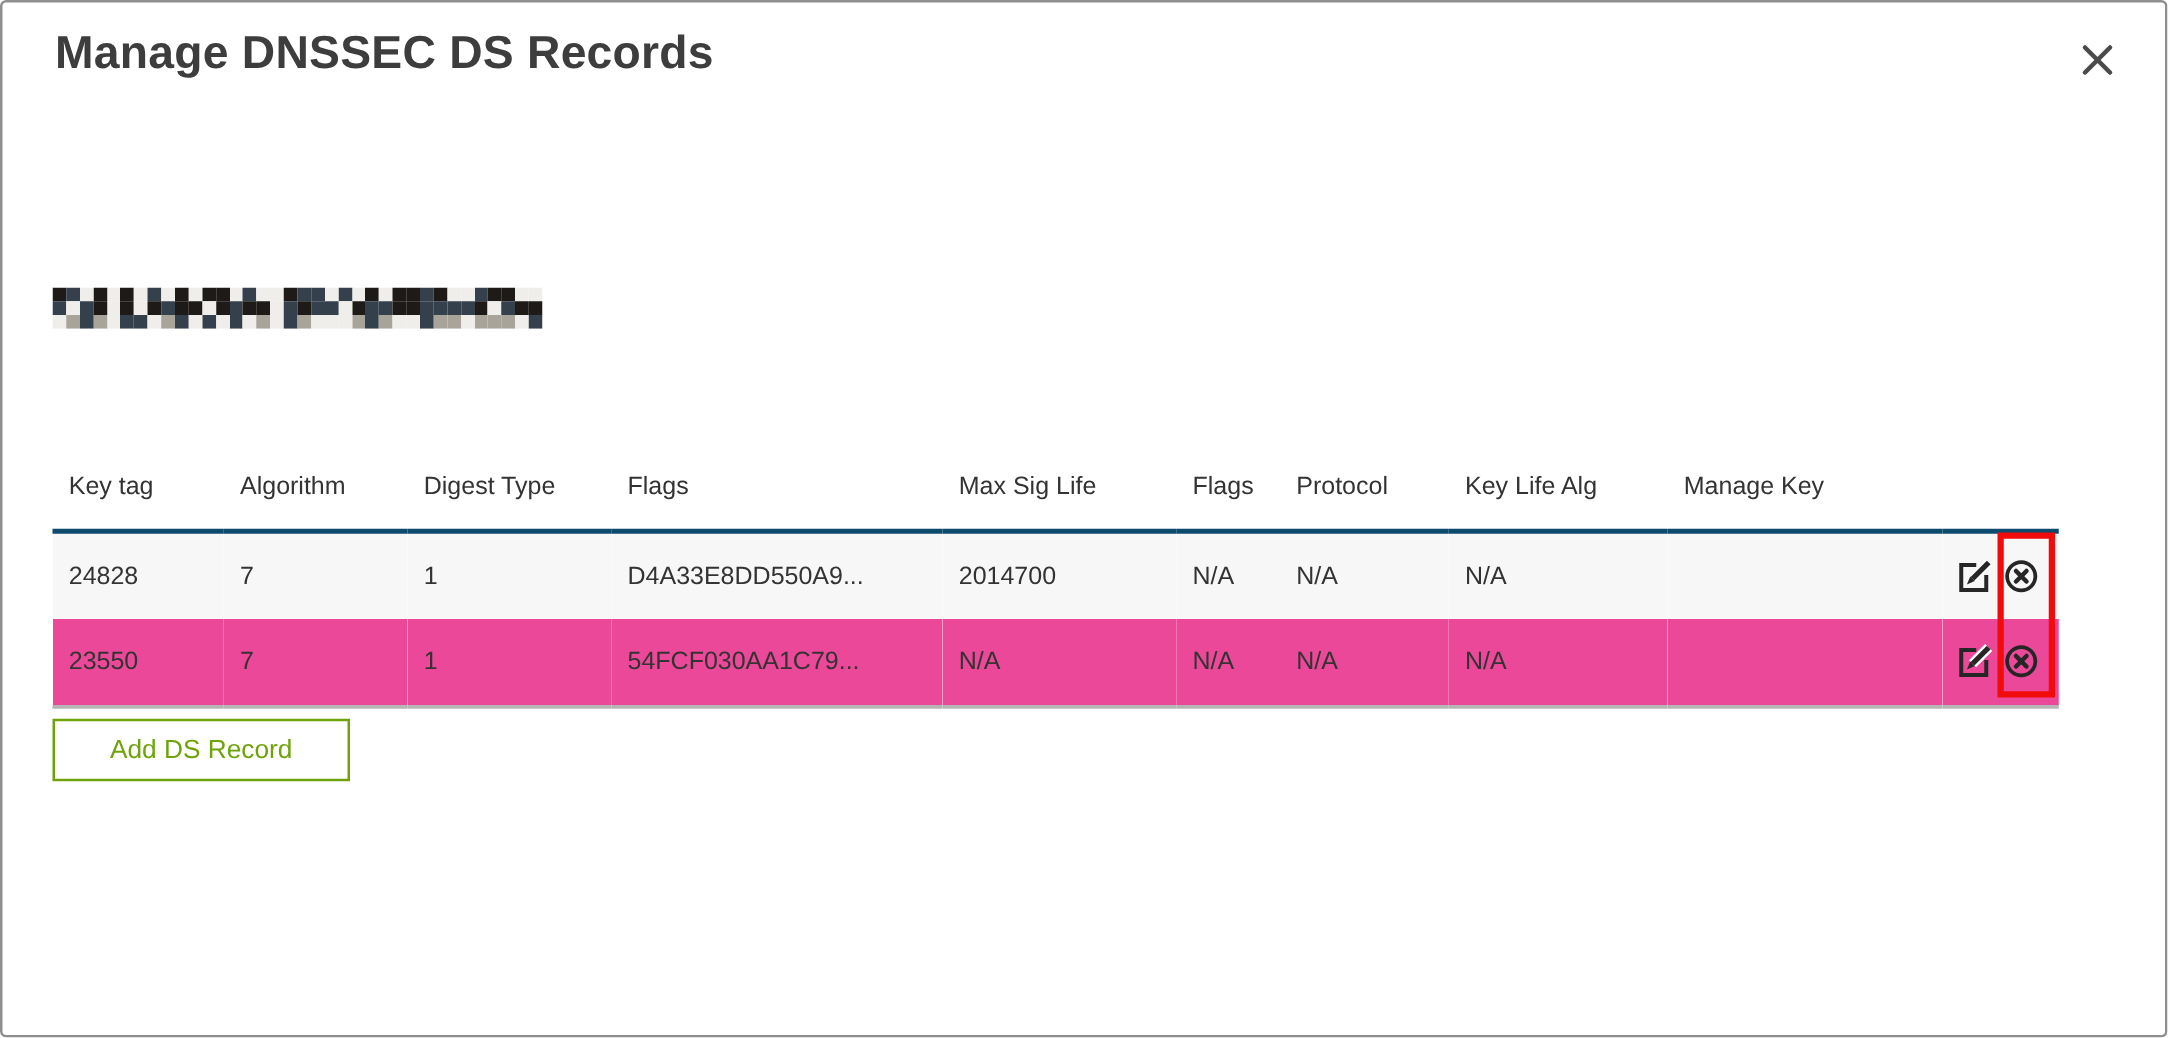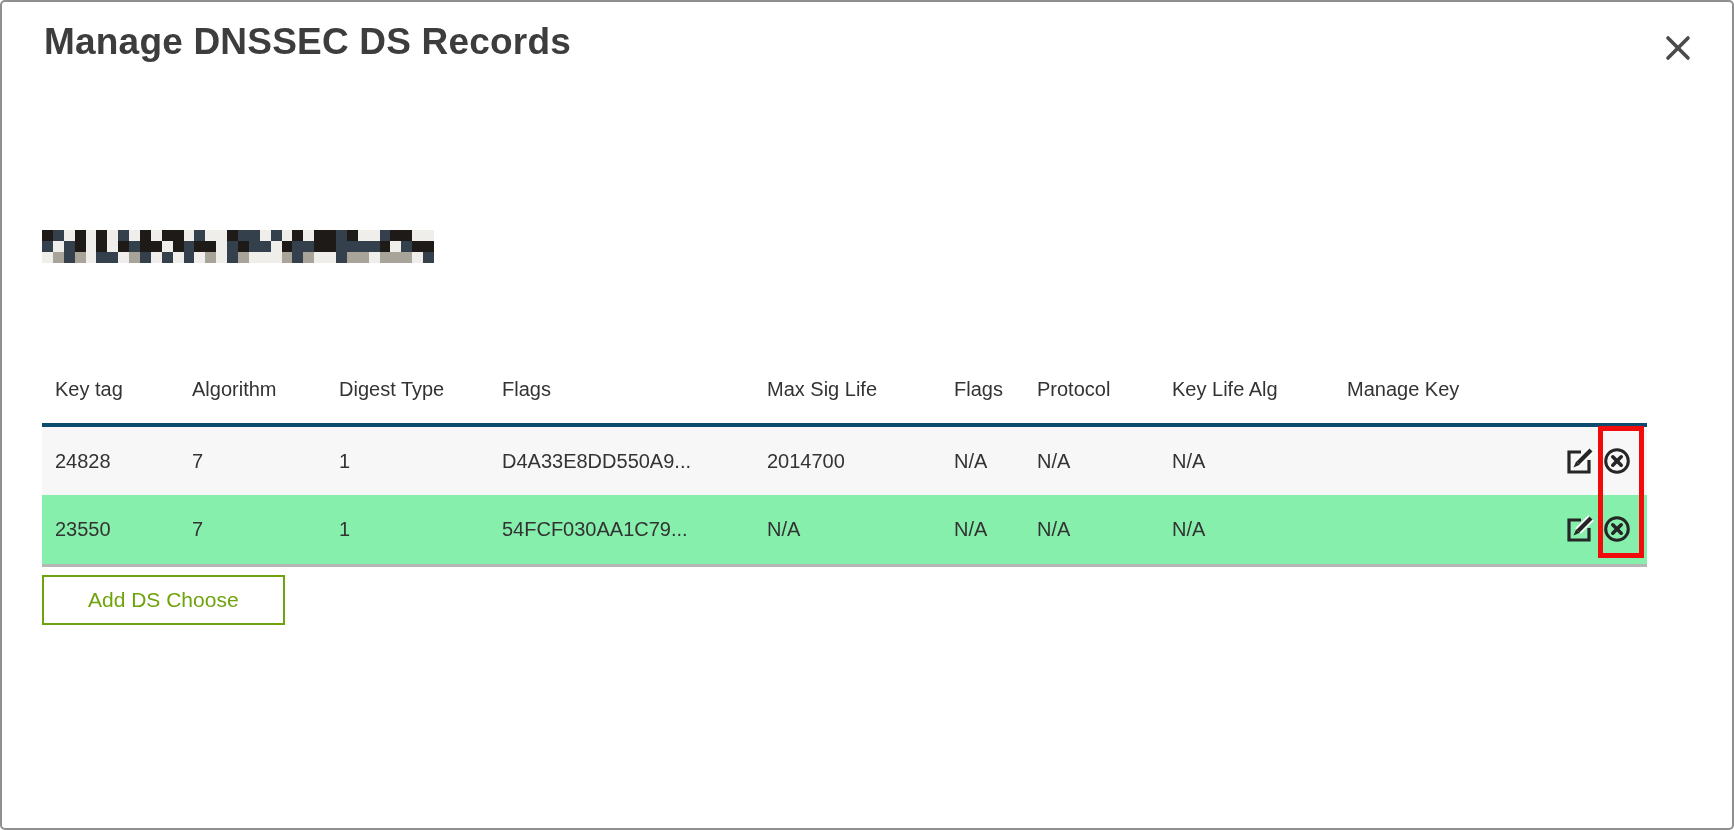"23550" .ds-table tr.row-even { background: #86efac -> #ec4899 }
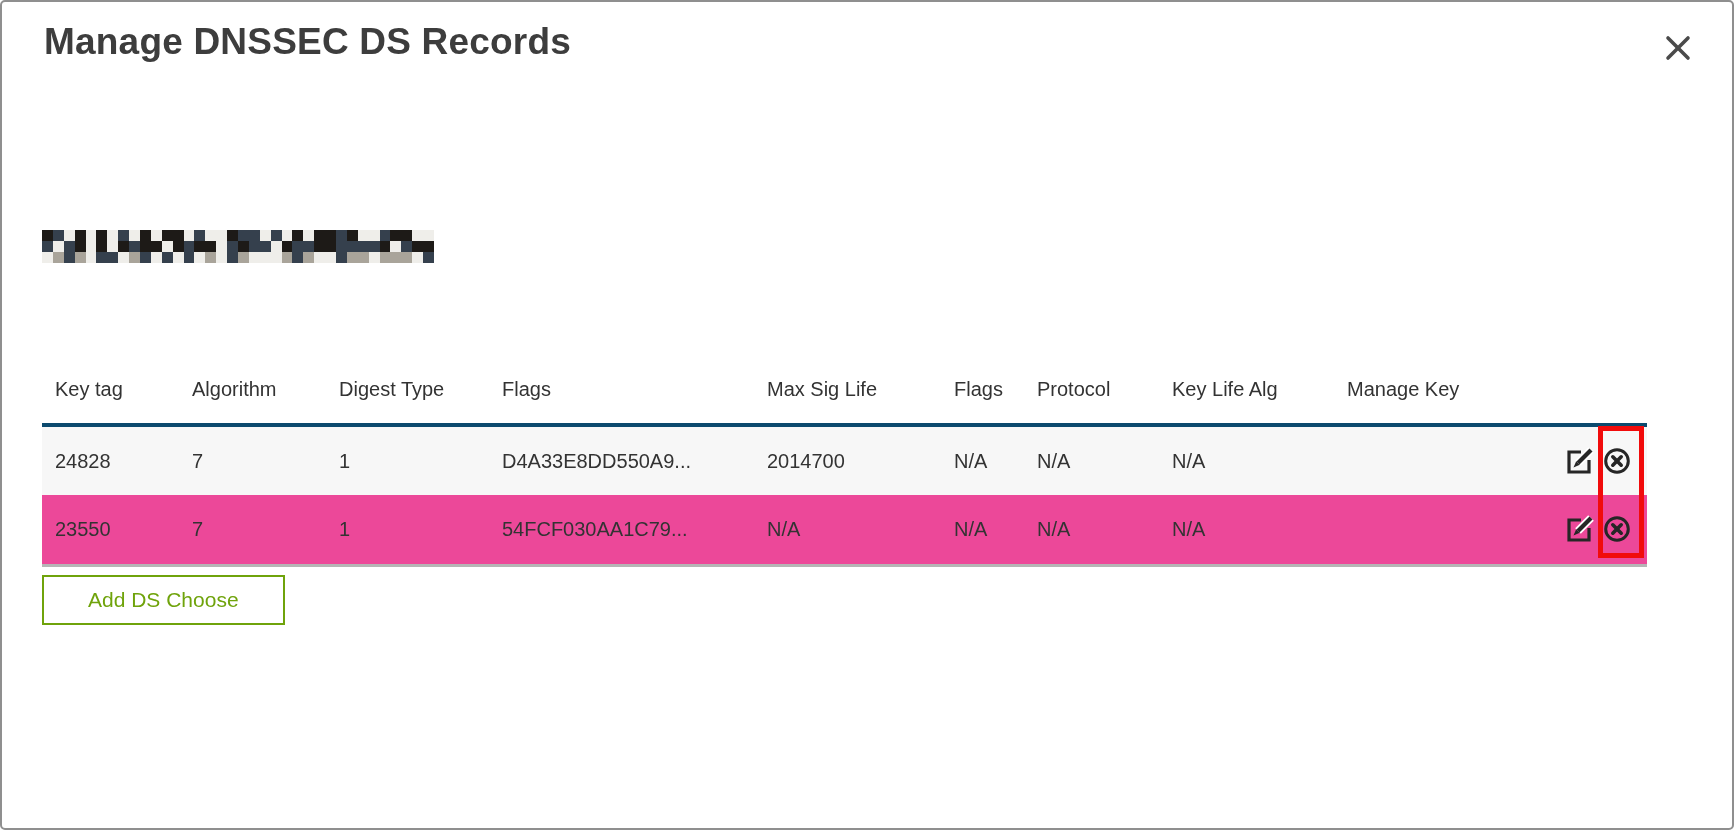"Add DS Choose" button.add-btn { text: Choose -> Record }
